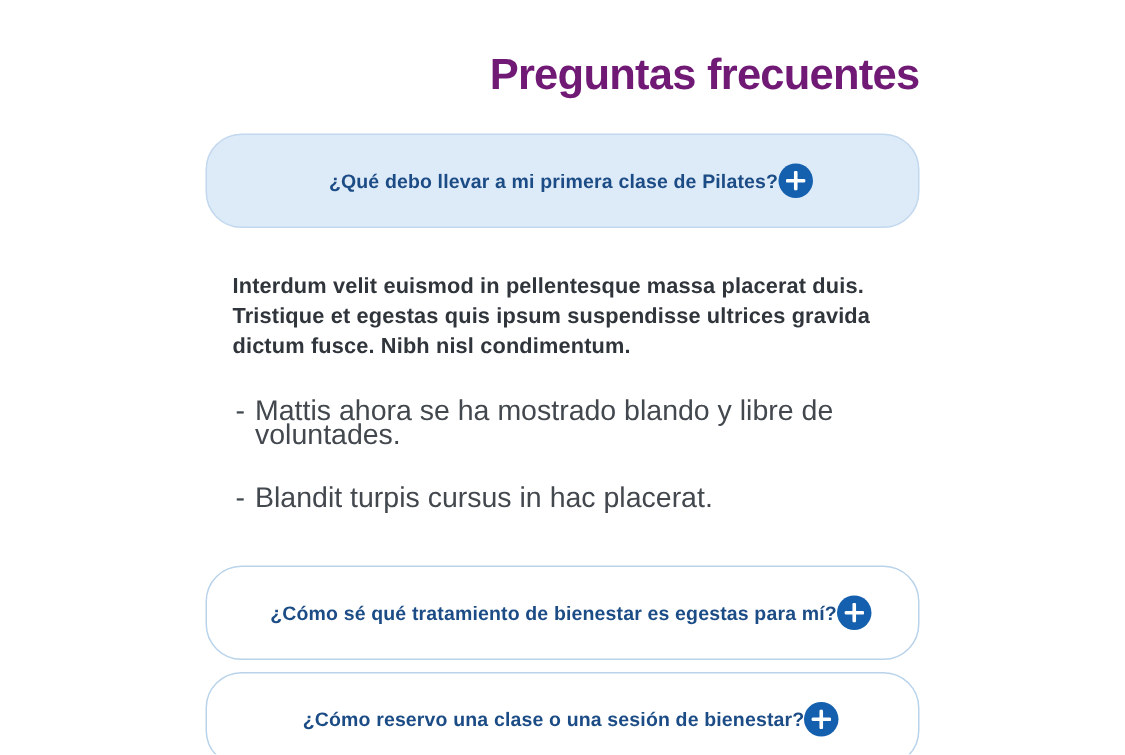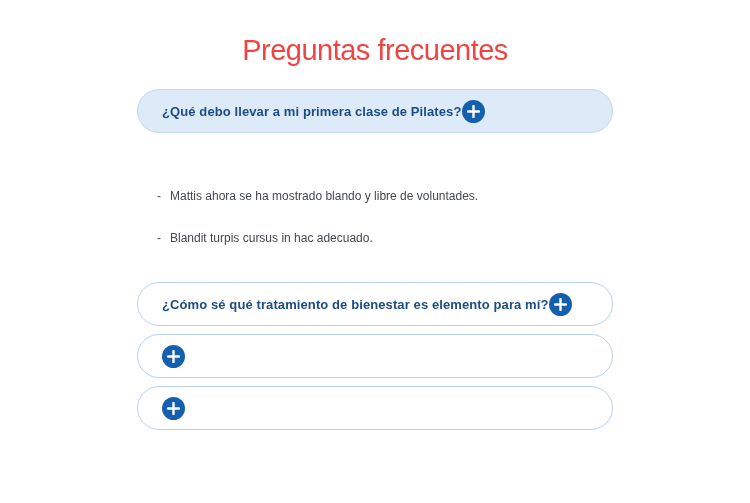"Preguntas frecuentes" h1.page-title { color: #ef4444 -> #701a75; font-weight: normal -> bold; text-align: center -> right }
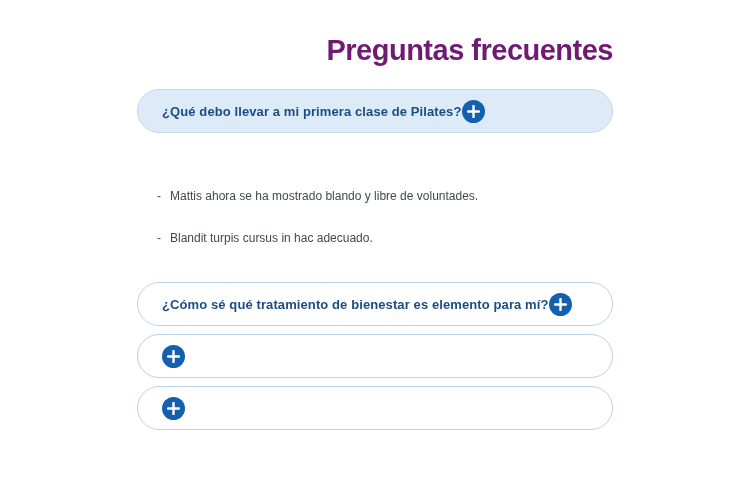"¿Qué debo llevar a mi" .faq-item { height: 44px -> 63px; justify-content: flex-start -> center }
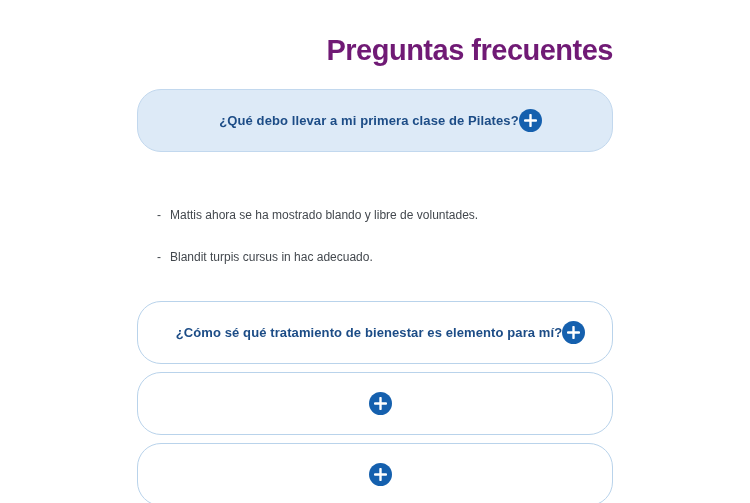"Interdum velit euismod in pellentesque" p.answer-paragraph { html: none -> <p>Interdum velit euismod in pellentesque massa placerat duis. Tristique et egestas quis ipsum suspendisse ultrices gravida dictum fusce. Nibh nisl condimentum.</p> }
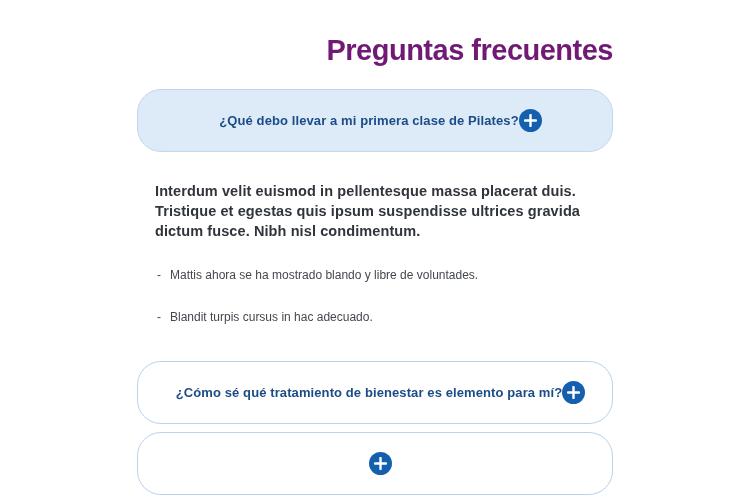"Mattis ahora se ha mostrado" ul.answer-bullets li { font-size: 12px -> 19px }
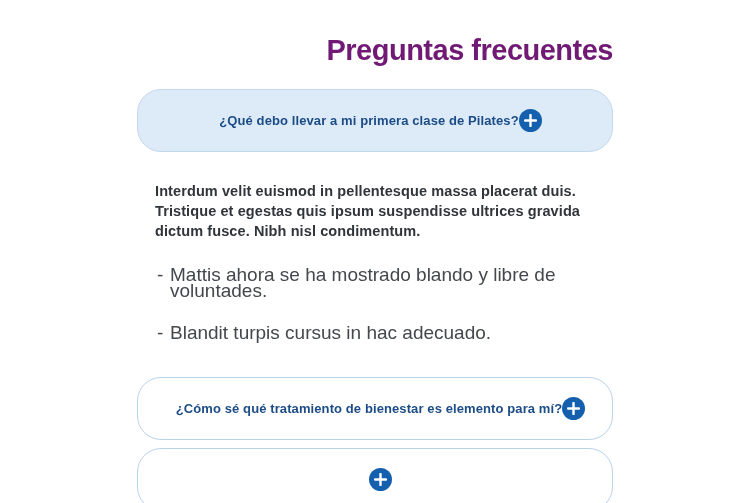"Blandit turpis cursus in hac" li { text: adecuado -> placerat }
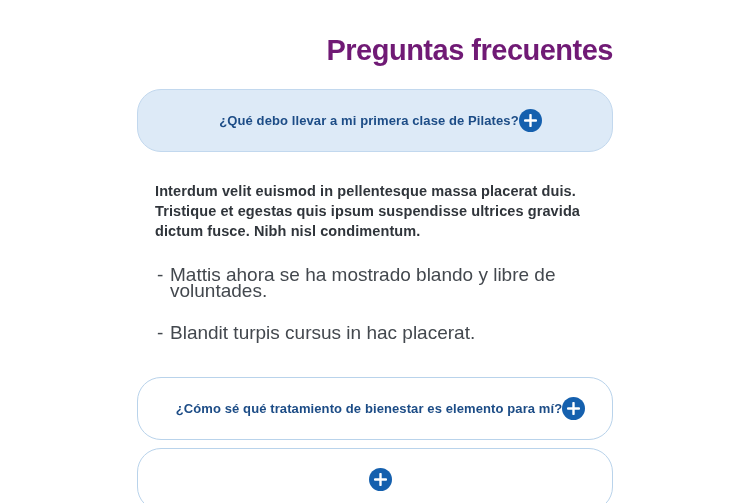"¿Cómo sé qué tratamiento de" span.faq-question { text: elemento -> egestas }
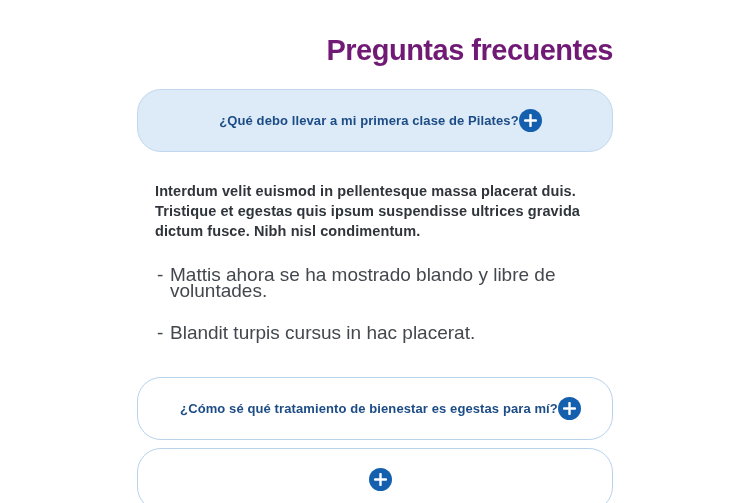"¿Cómo reservo una clase o" span.faq-question { html: none -> <span>¿Cómo reservo una clase o una sesión de bienestar?</span> }
